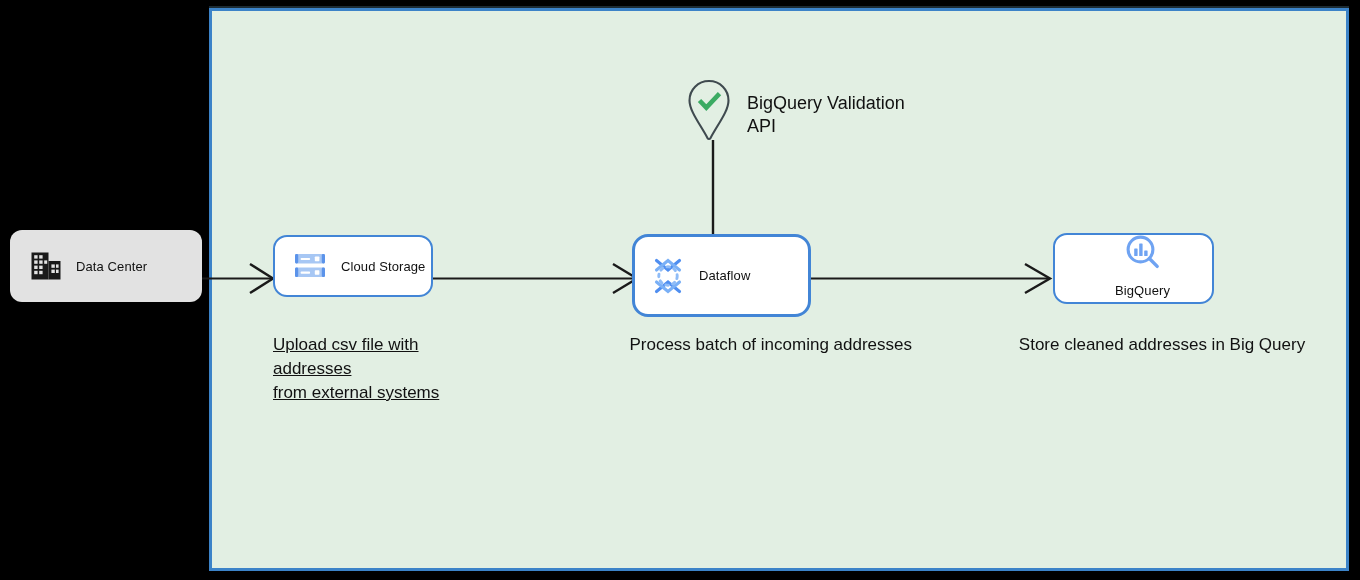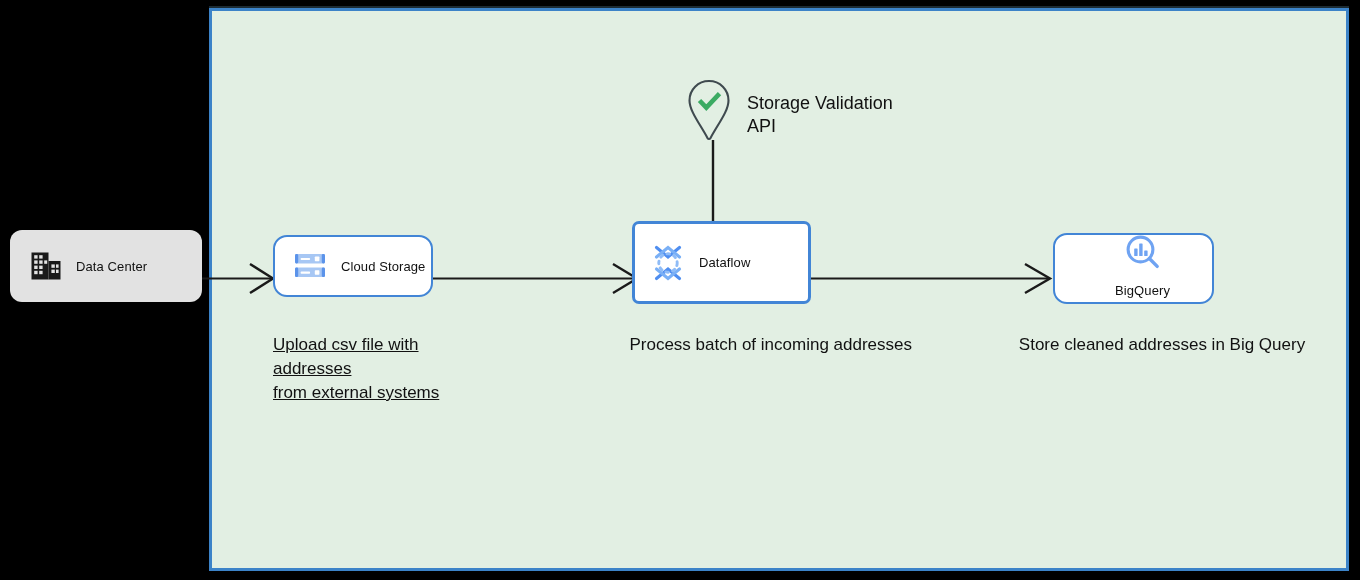"Storage Validation" div.pin-label { text: Storage -> BigQuery }
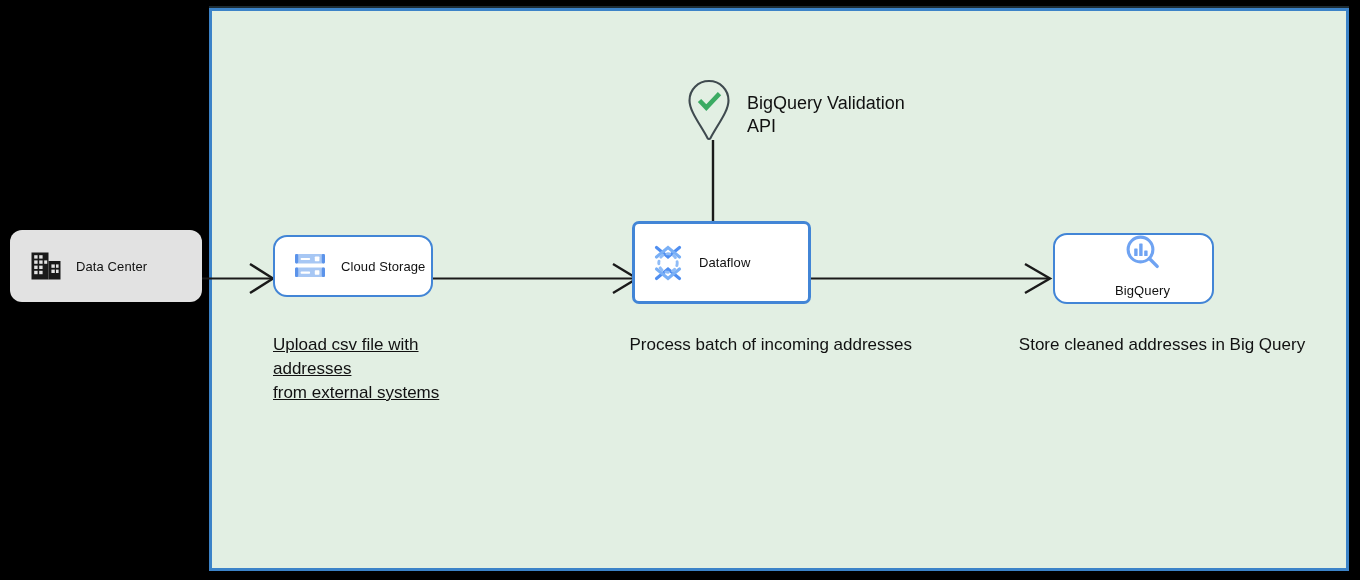"Dataflow" div.node { border-radius: 7px -> none; top: 210px -> 223px }
